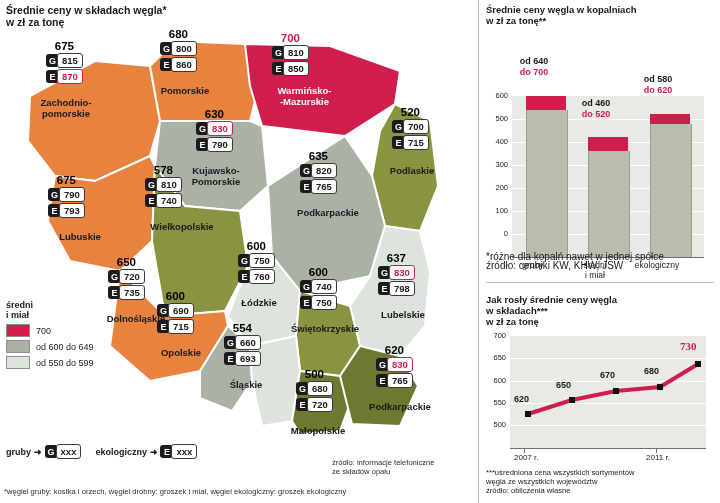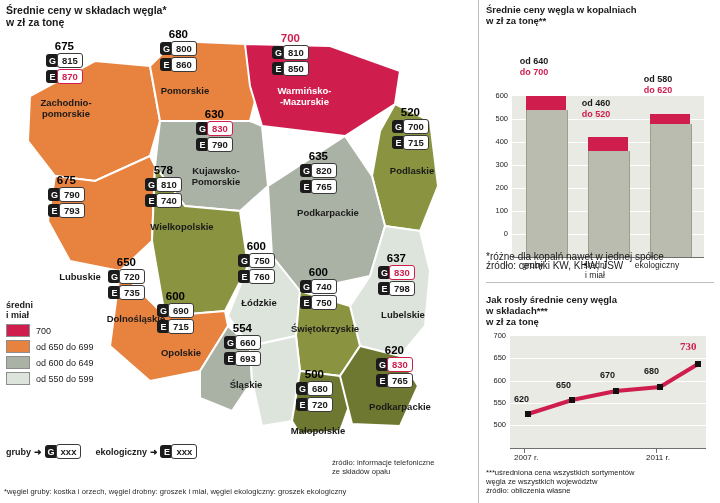"Lubuskie" div.rname { margin-top: 40px -> none }
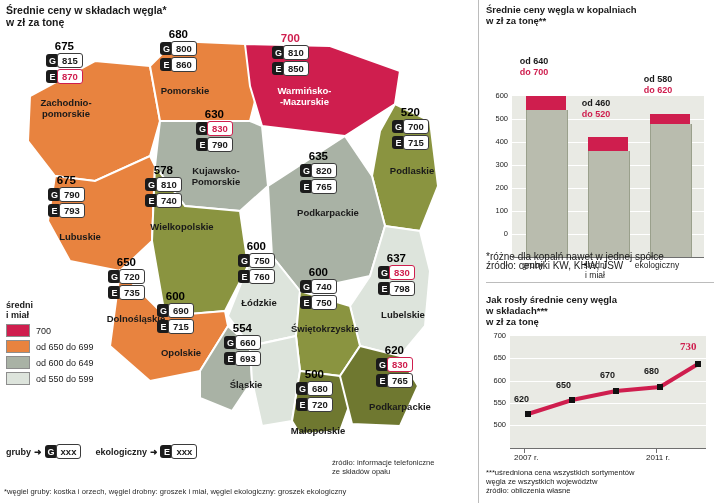"od 650 do 699" div.leg-row { html: <div> <div></div> <div>od 650 do 699</div> </div> -> none }
